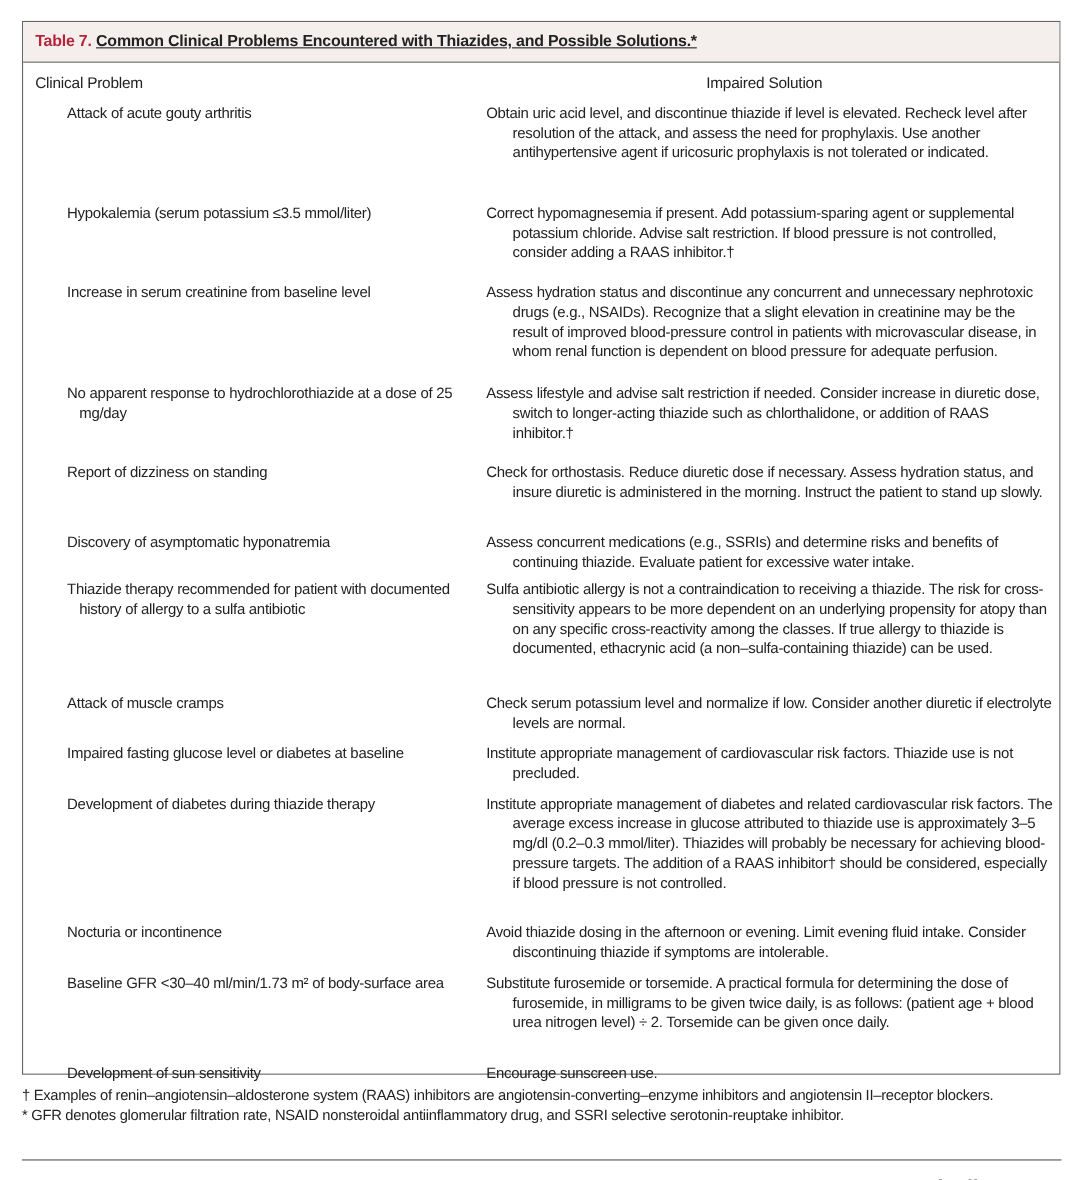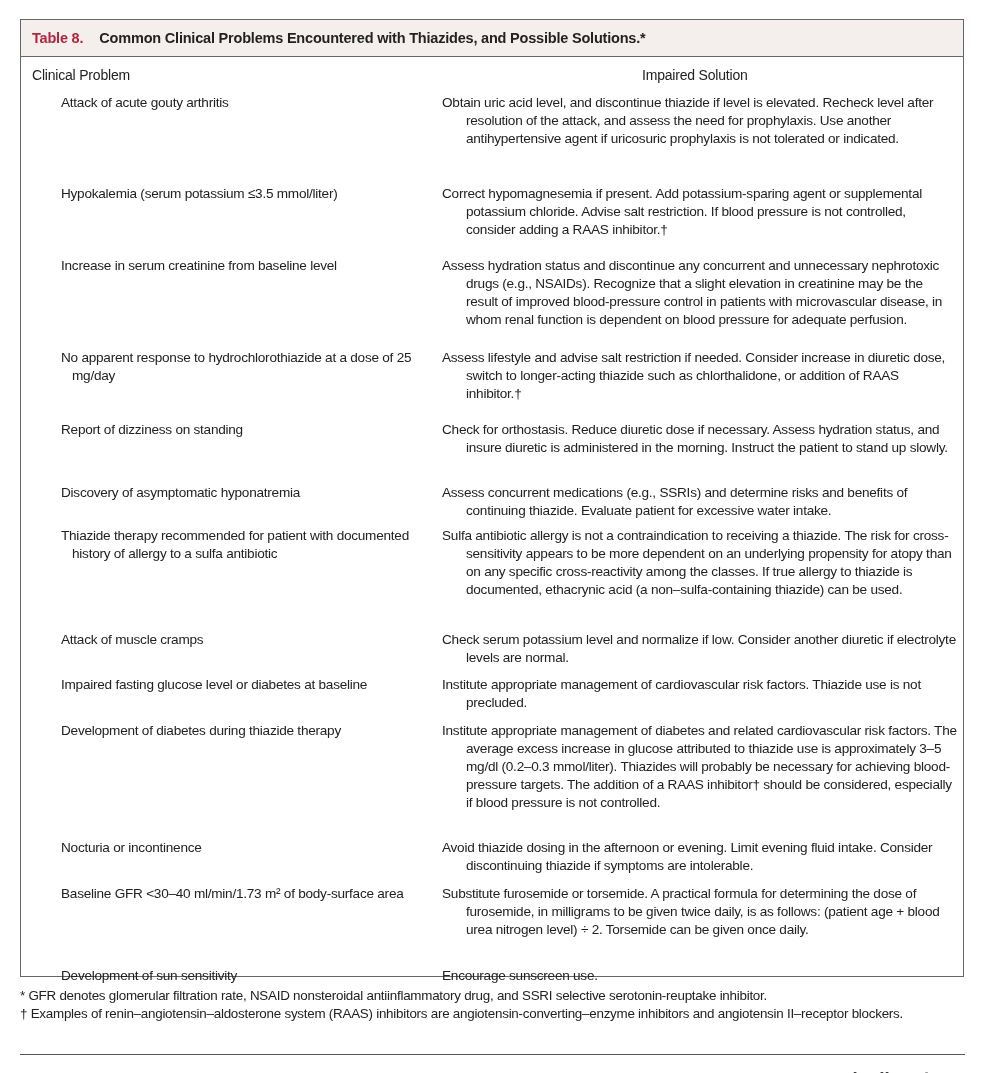"Table 8." span.caption-label { text: 8 -> 7 }
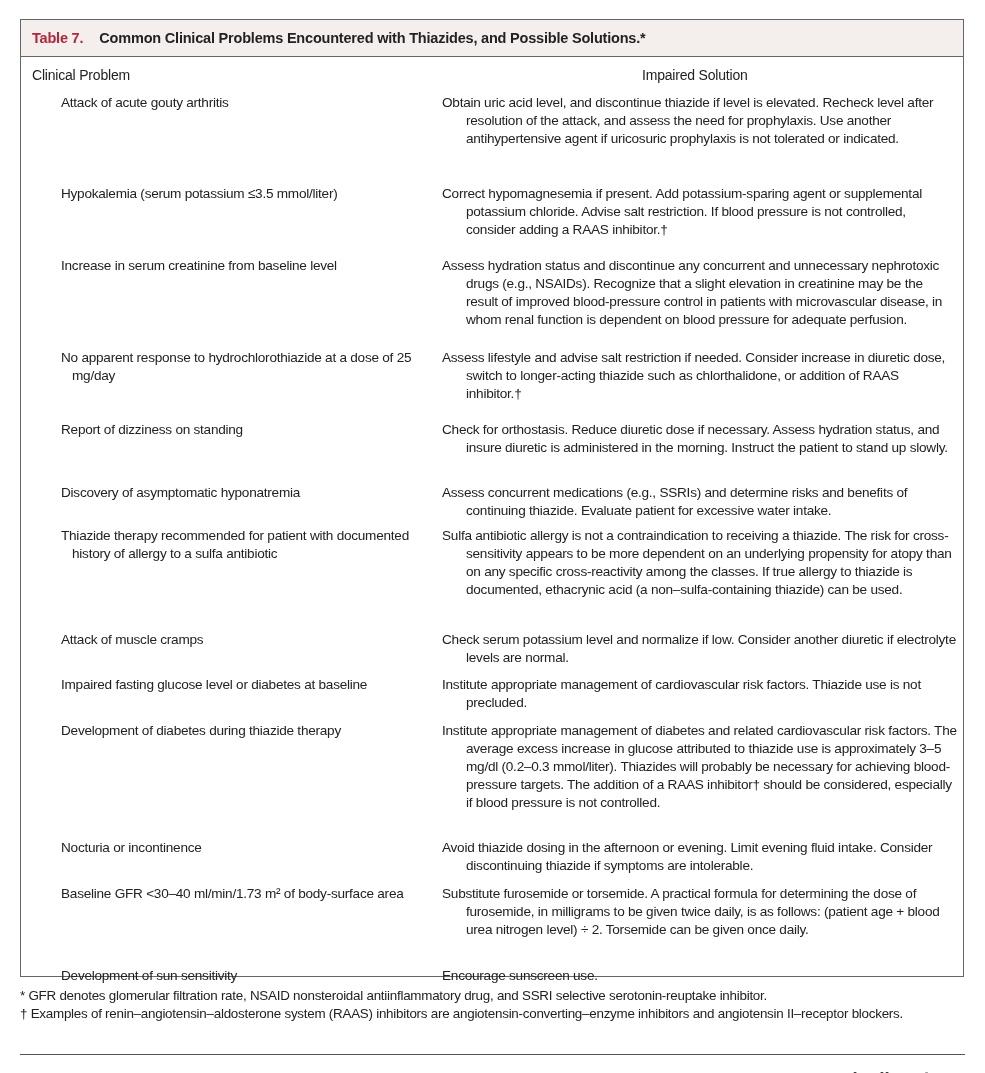"Common Clinical Problems Encountered" .caption-title { margin-left: 16px -> 4px; text-decoration: none -> underline }
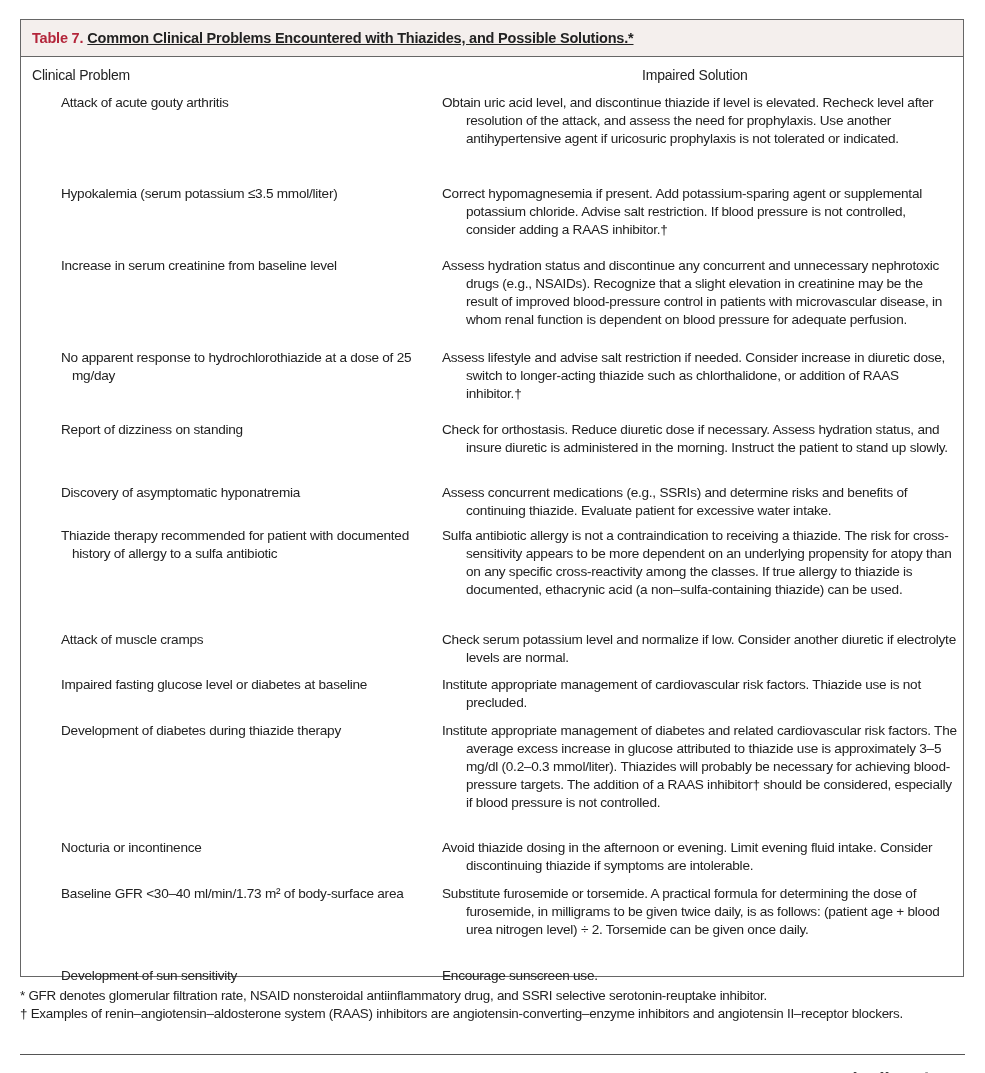"* GFR denotes glomerular filtration" div.footnote { order: before "† Examples of" -> after "† Examples of" }
